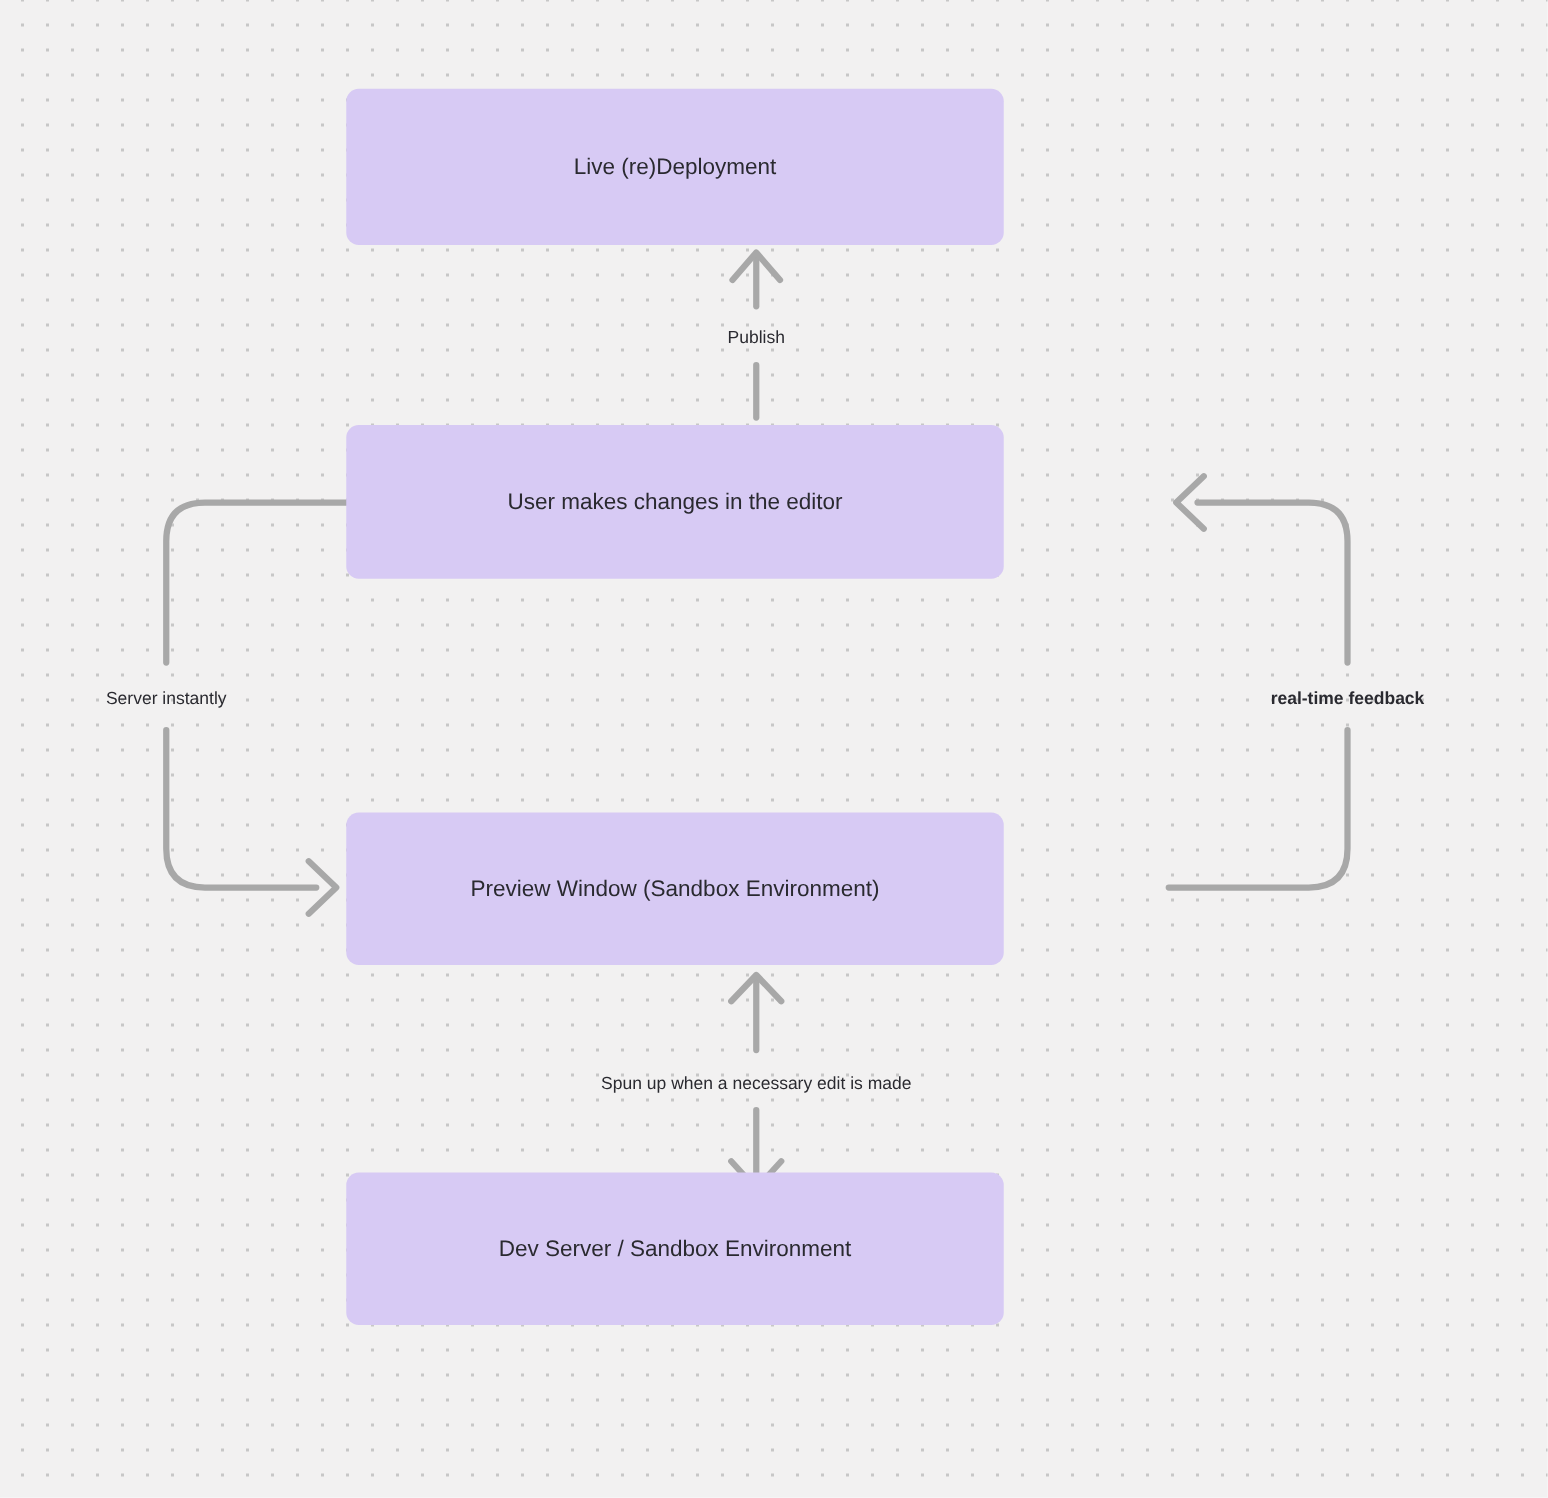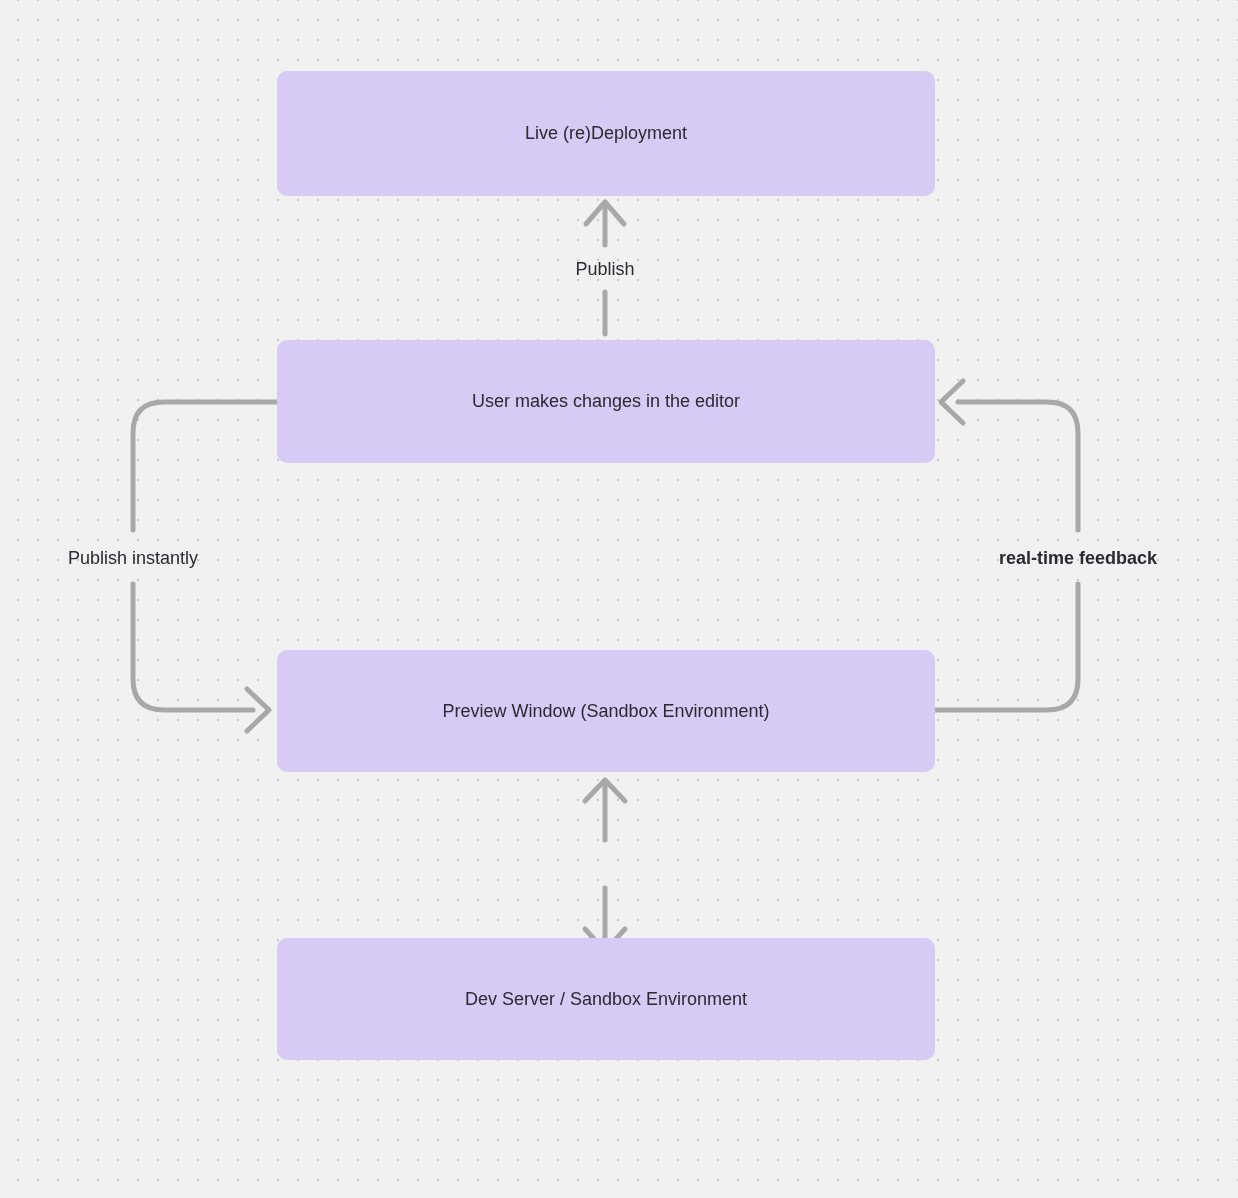"Live (re)Deployment" .node { width: 658px -> 526px }
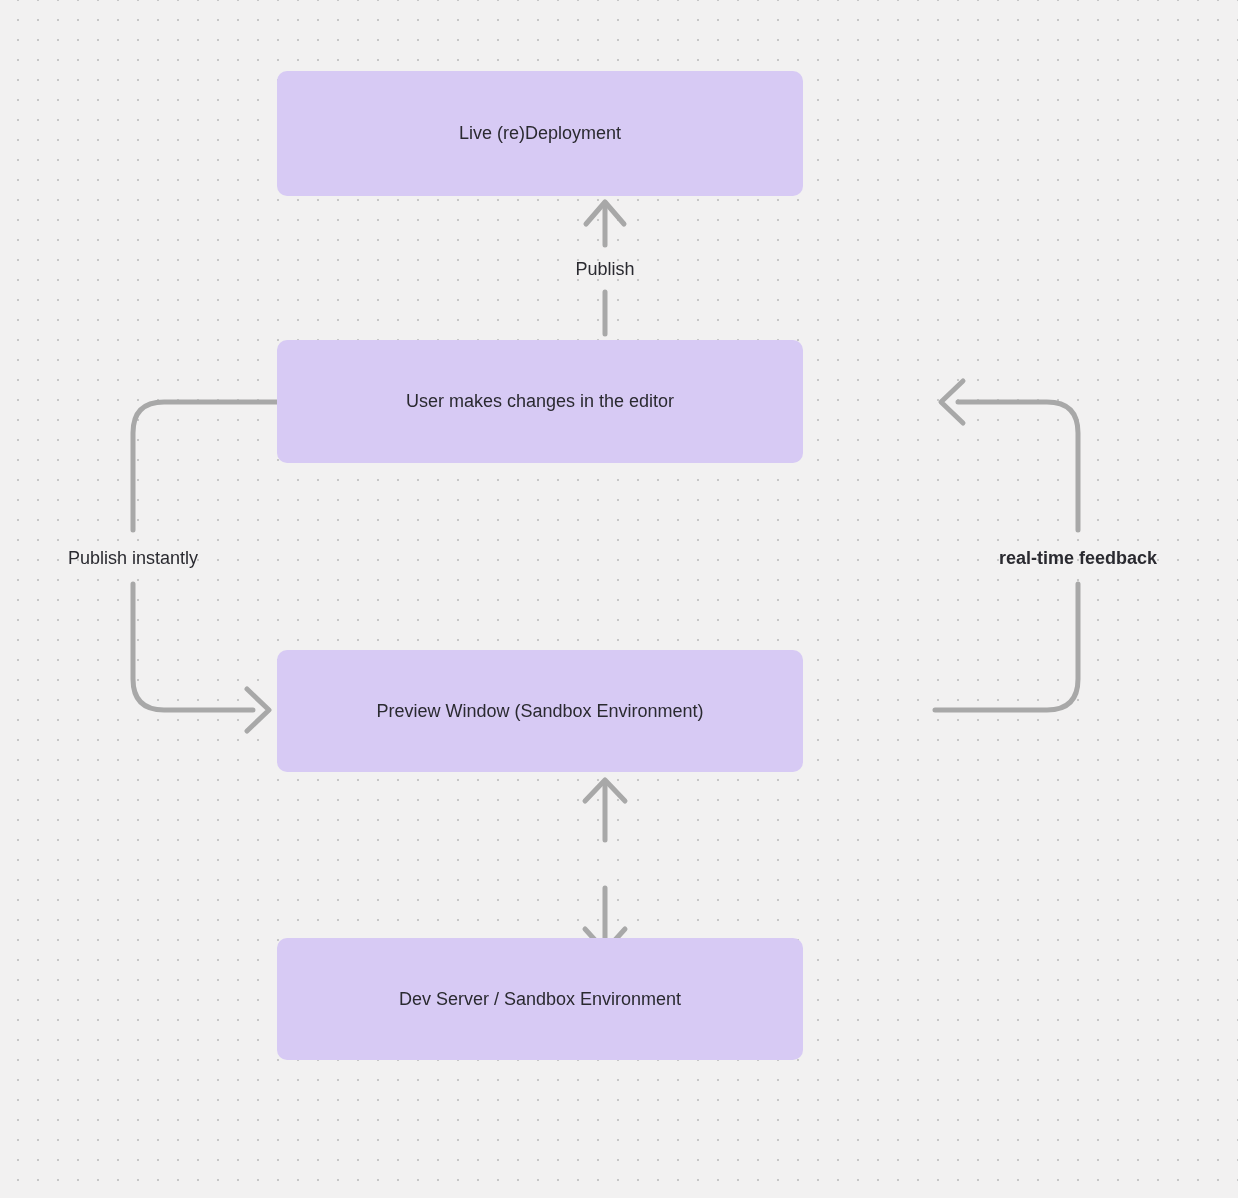"Publish" .edge-label { font-size: 18px -> 14px }
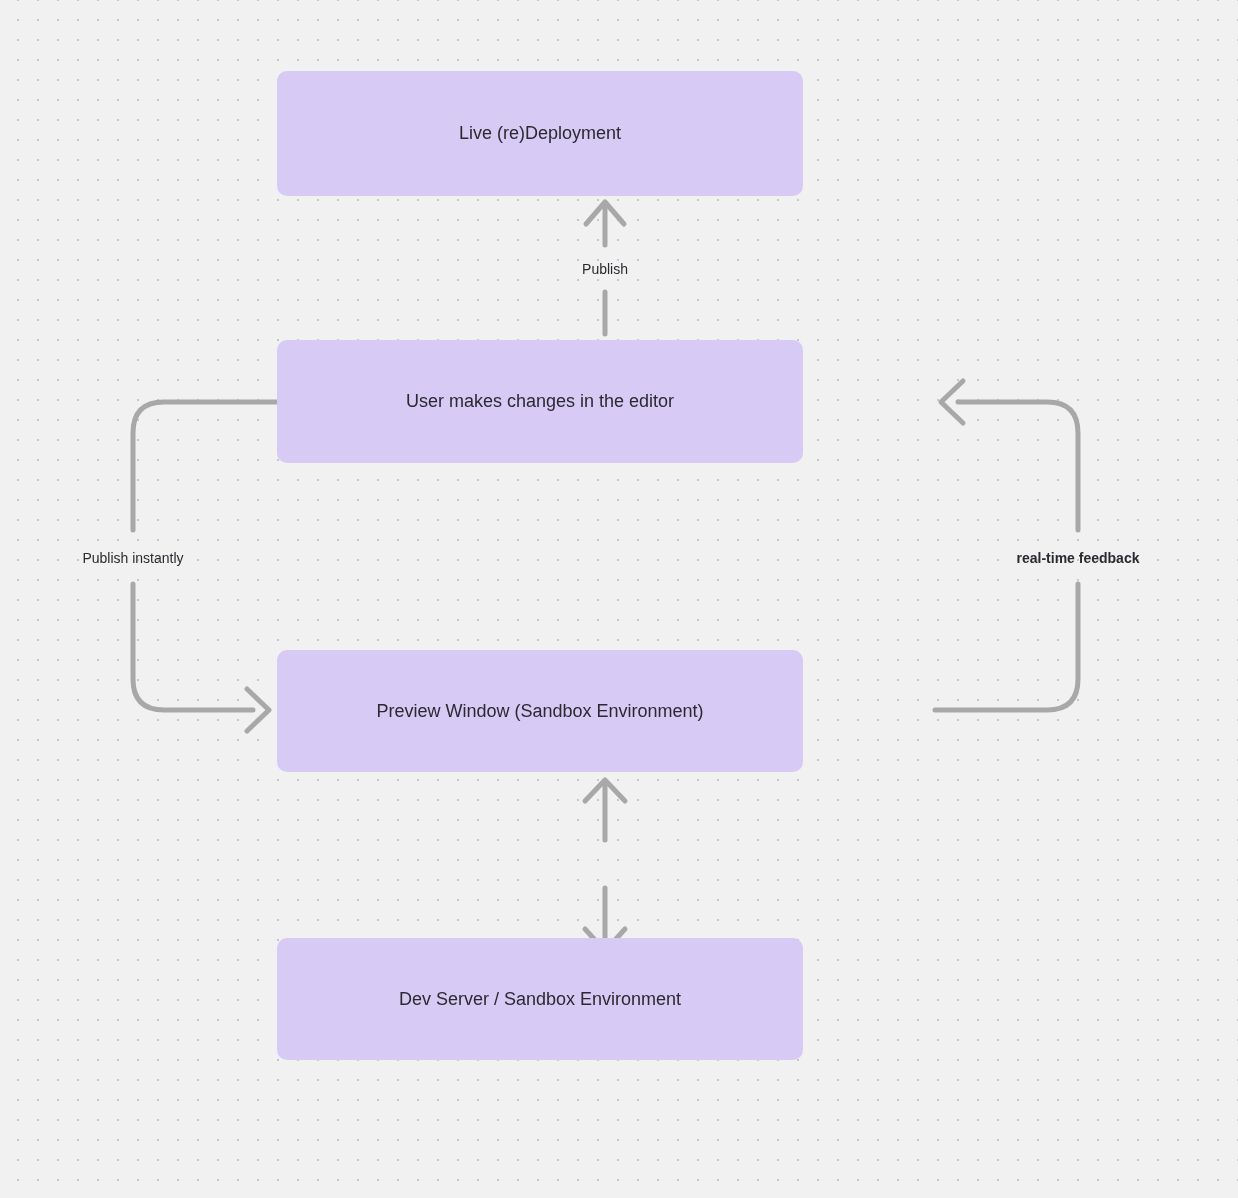"Publish instantly" div.edge-label { text: Publish -> Server }
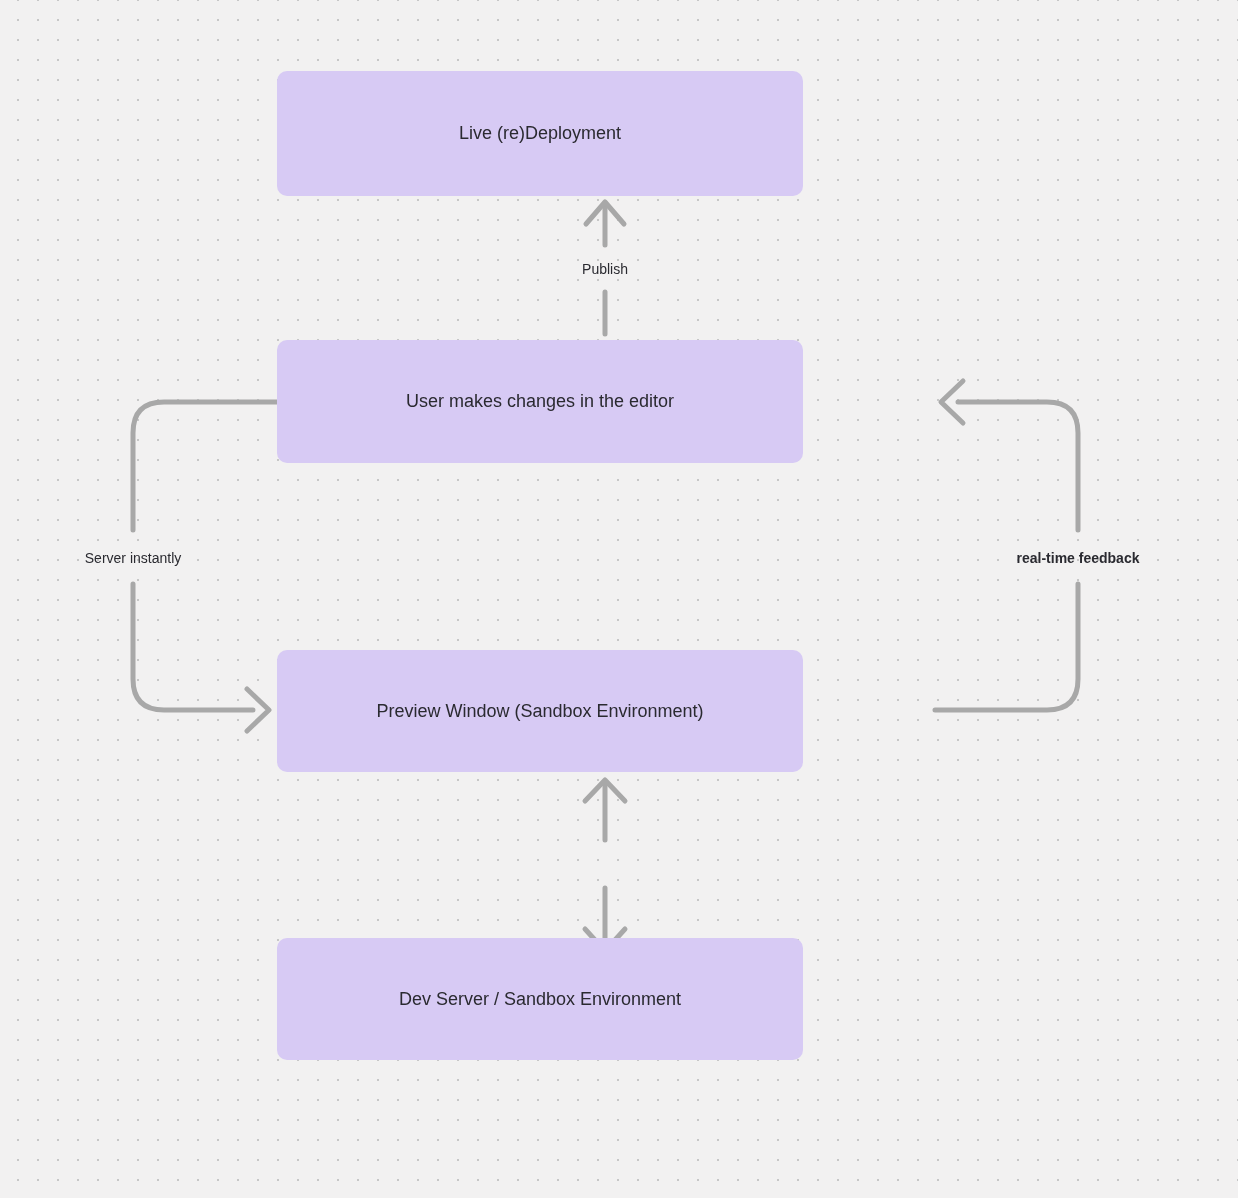"Spun up when a necessary" div.edge-label { html: none -> <div>Spun up when a necessary edit is made</div> }
